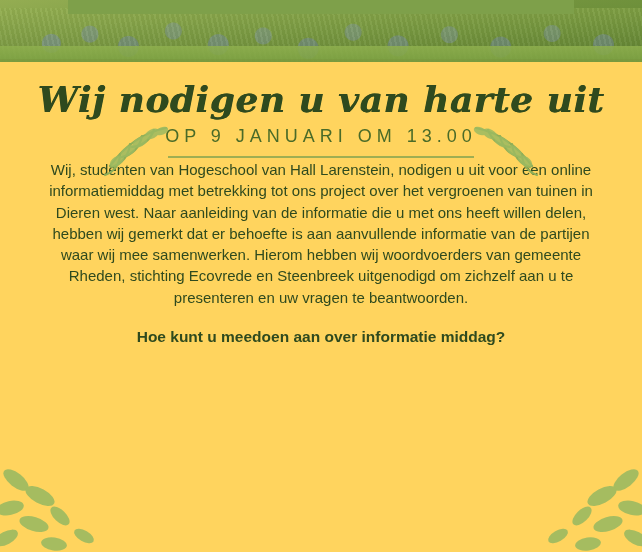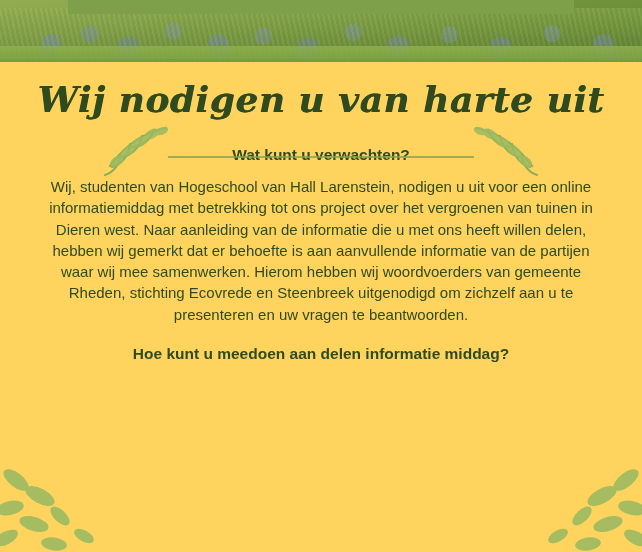"OP 9 JANUARI OM 13.00" div.subtitle { html: none -> <div>OP 9 JANUARI OM 13.00</div> }
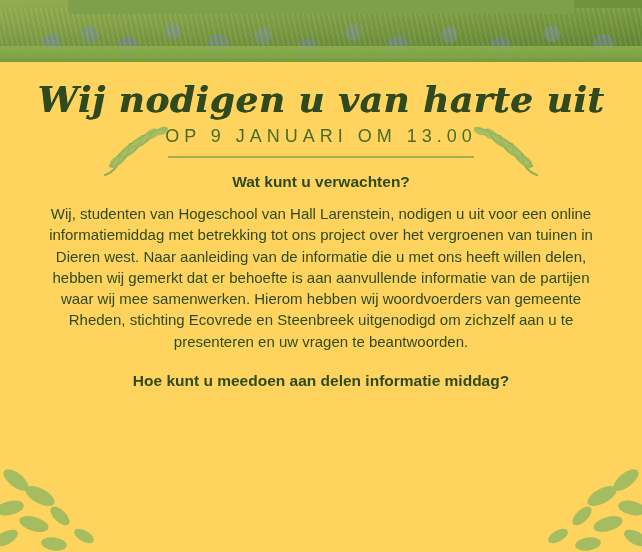"Wat kunt u verwachten?" h2.section-heading { html: <h2>Wat kunt u verwachten?</h2> -> none }
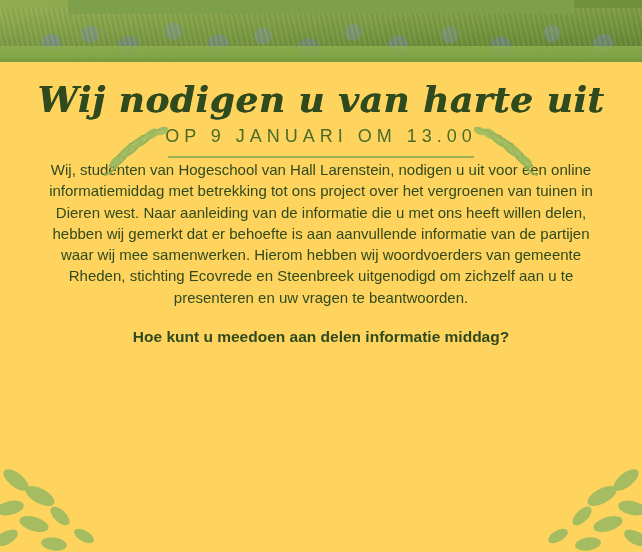"Hoe kunt u meedoen aan" h2.section-heading { text: delen -> over }
